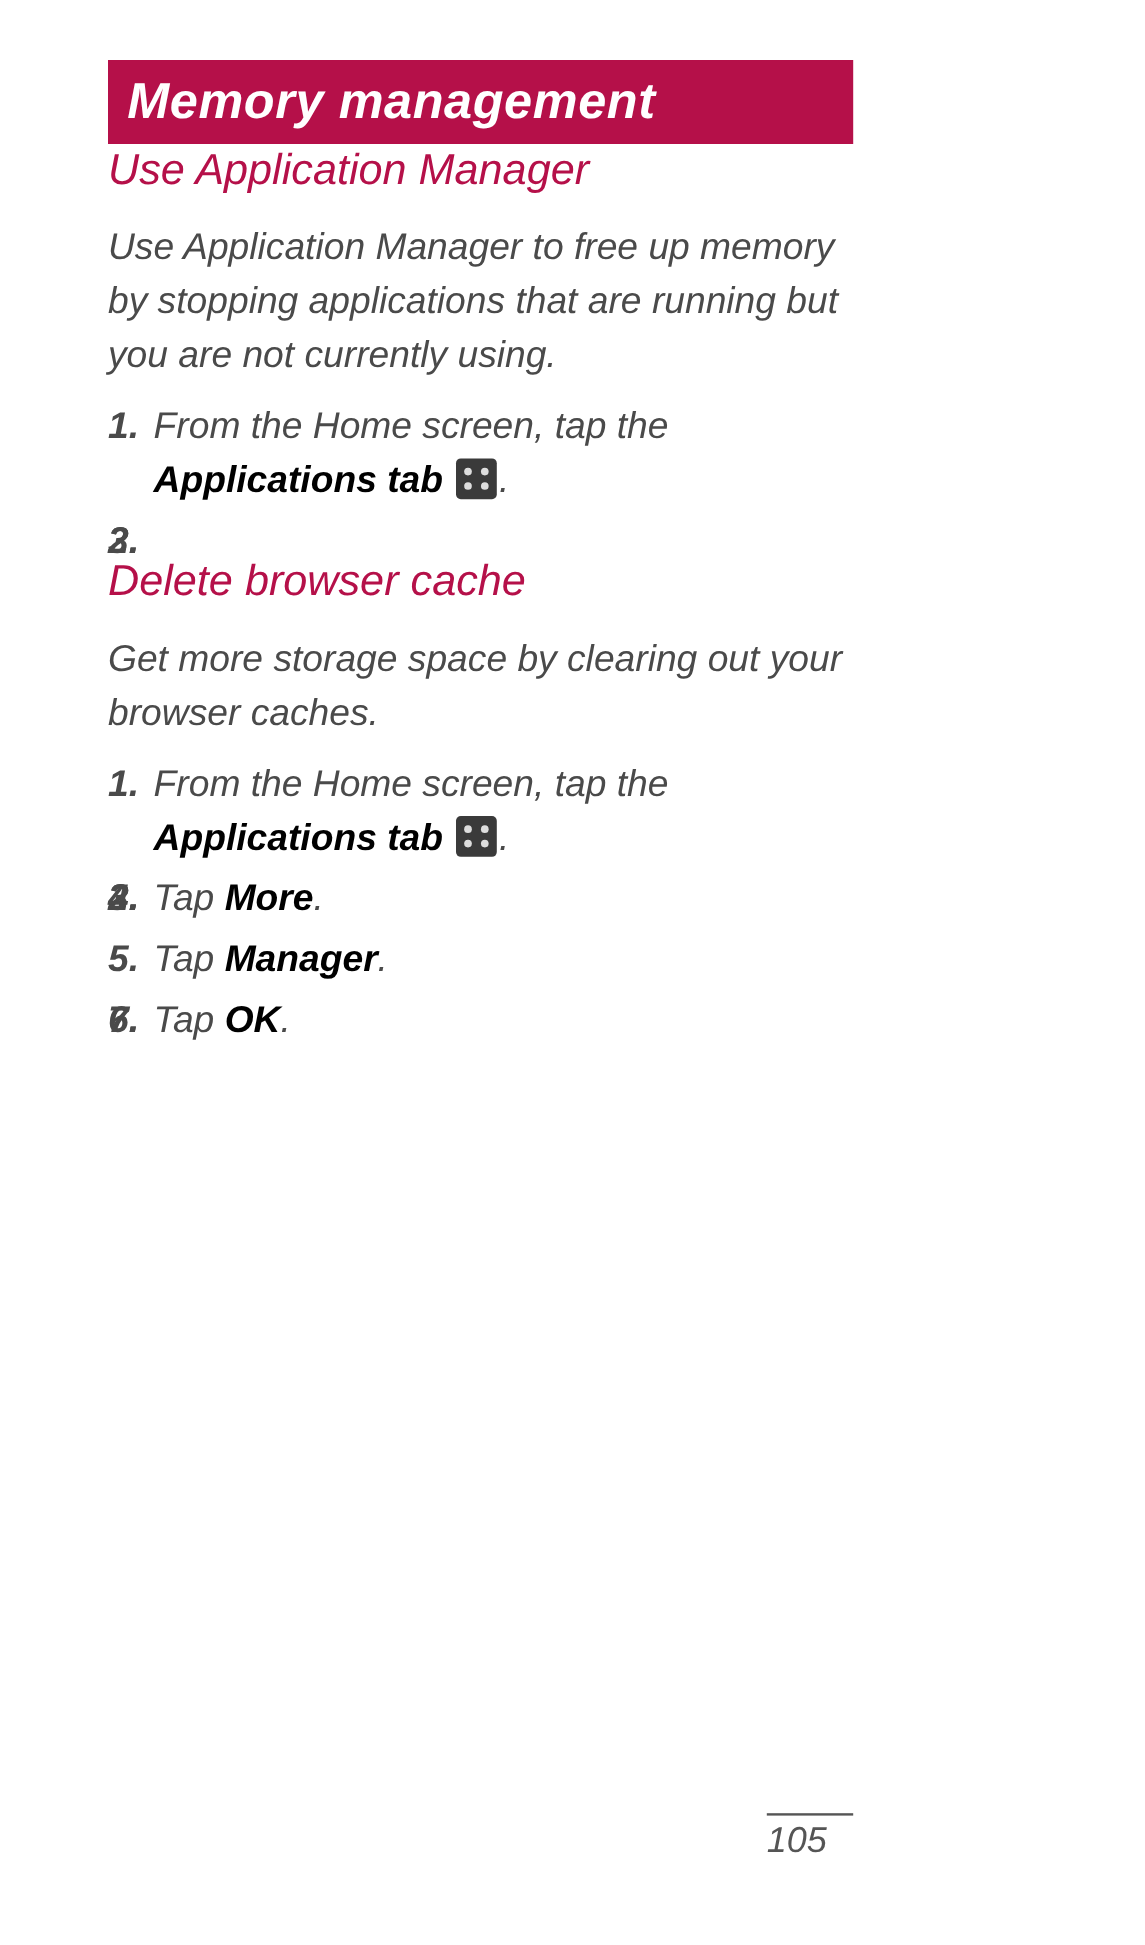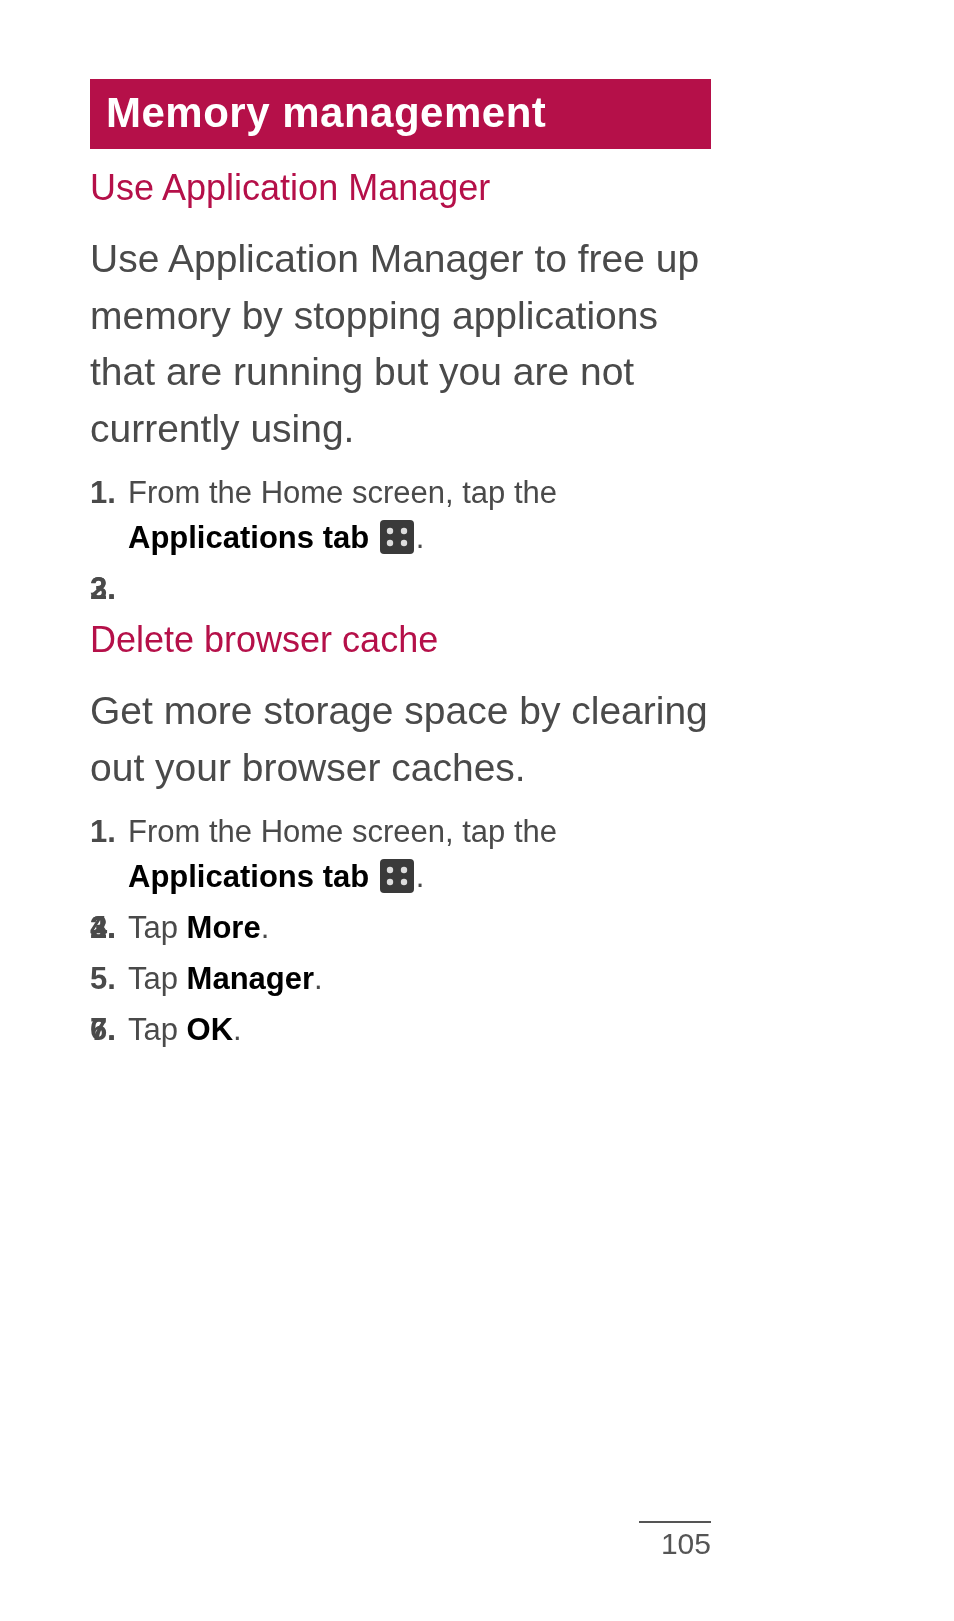"Memory management" .page { font-style: none -> italic; padding: 79px 90px 0 90px -> 50px 90px 0 90px }
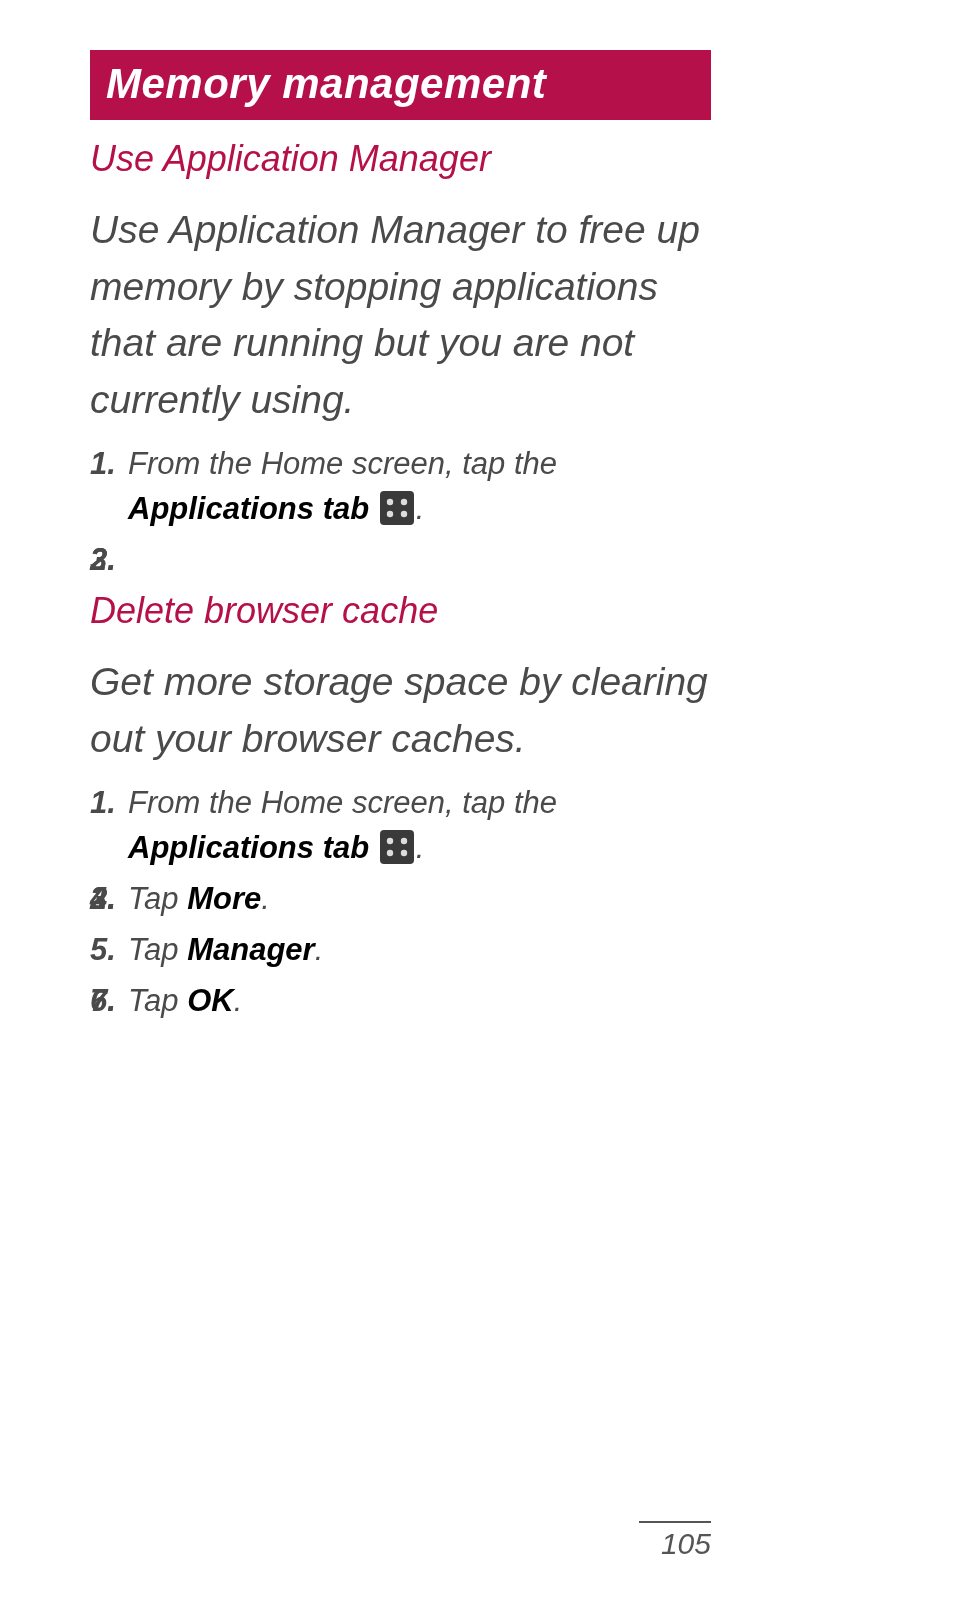"Use Application Manager" .section-heading { margin-top: 18px -> none }
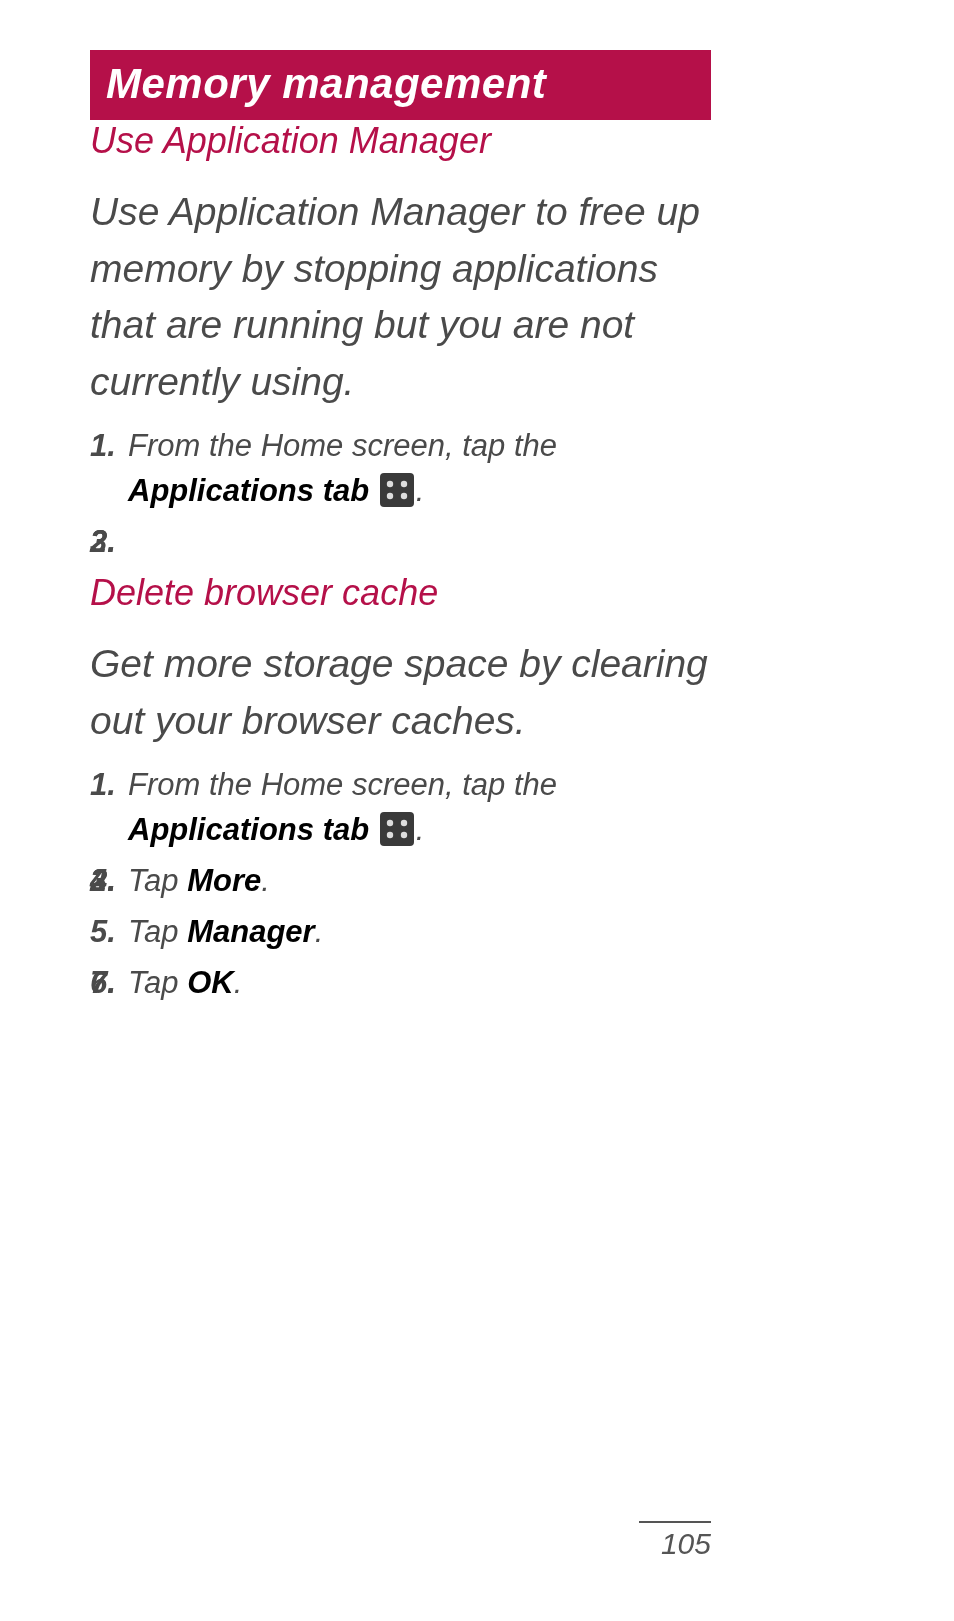"Use Application Manager to free" .body-text { font-size: 39px -> 31px }
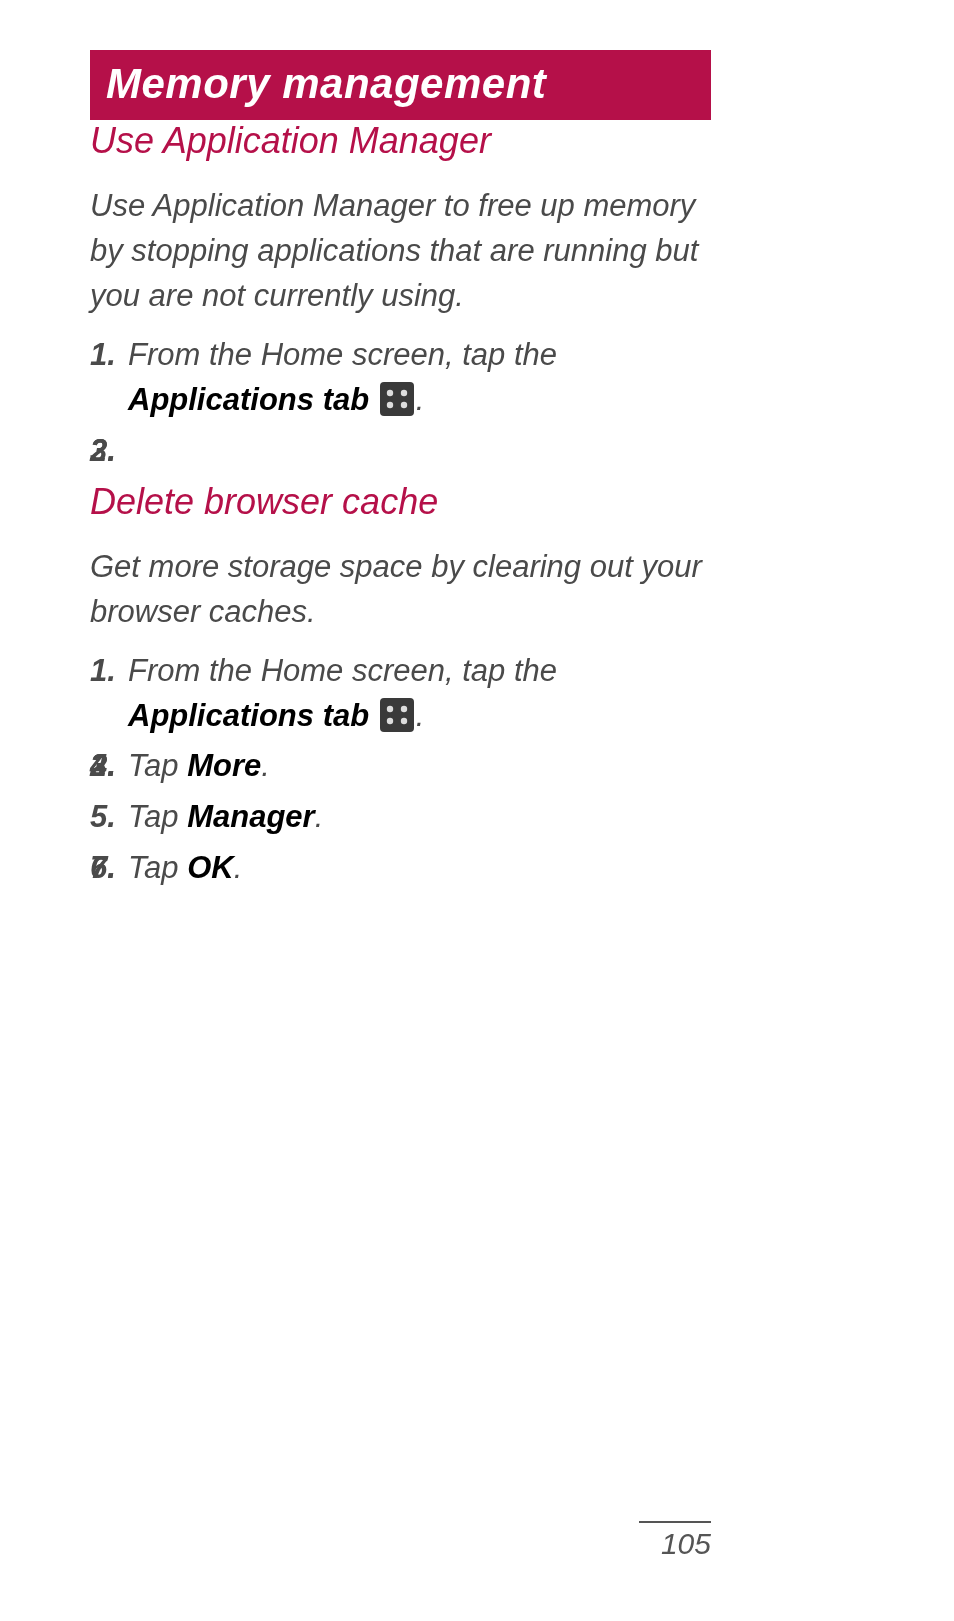"Delete browser cache" .section-heading.second { margin-top: 58px -> 40px }
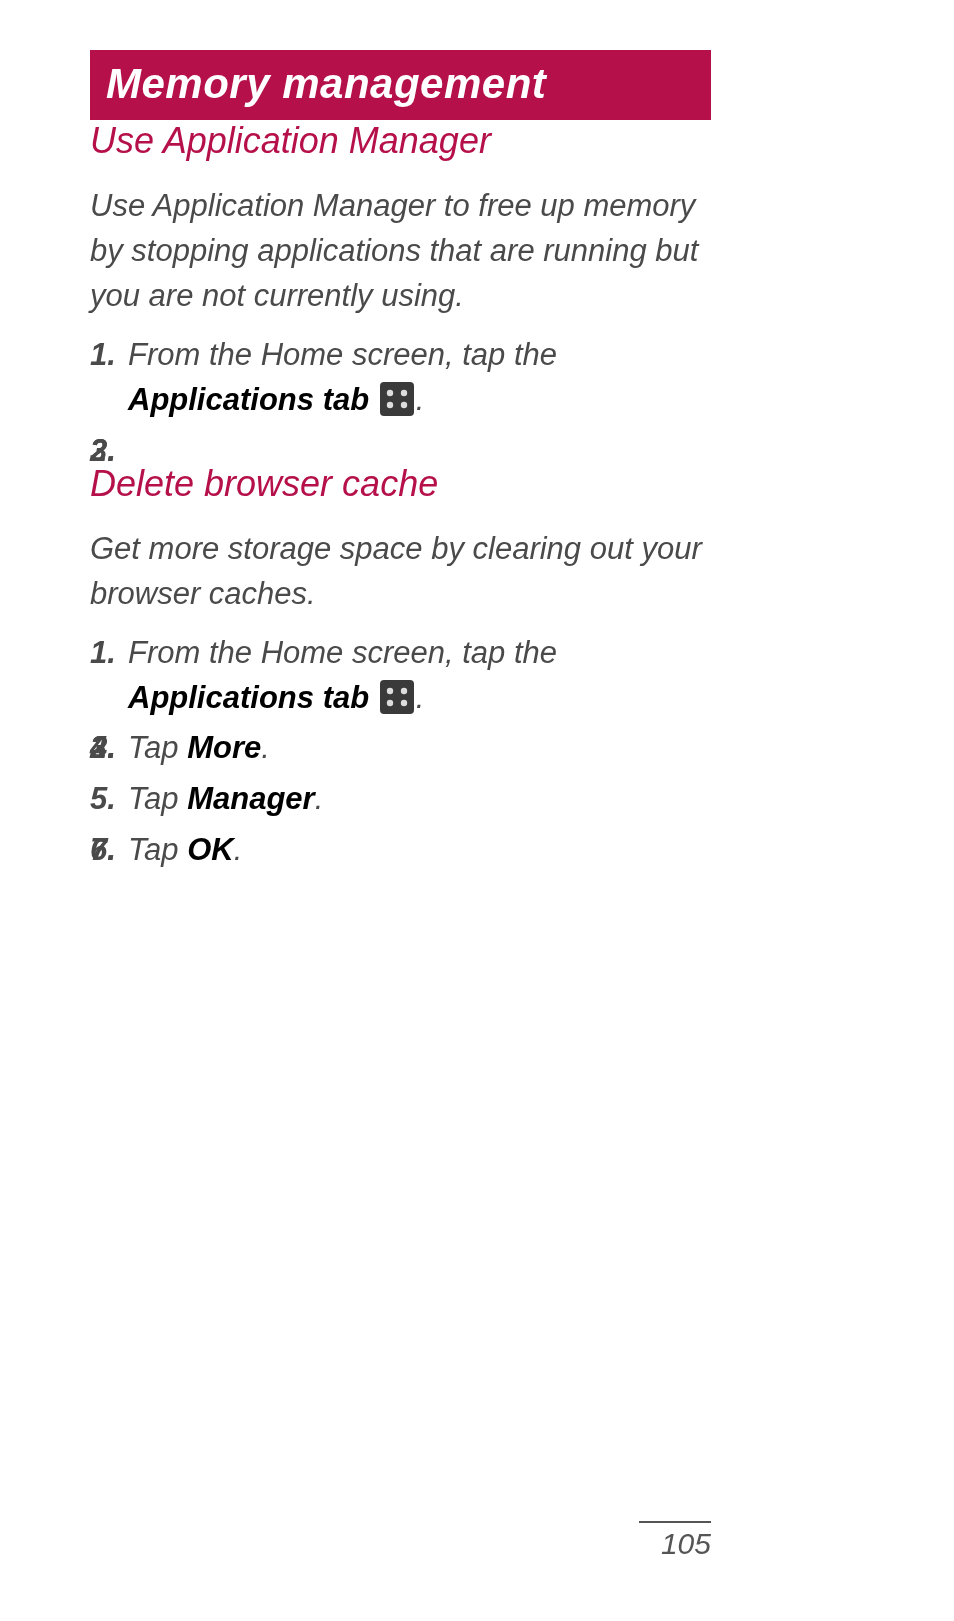"105" .page-number-wrap { bottom: 60px -> 70px; text-align: right -> none }
